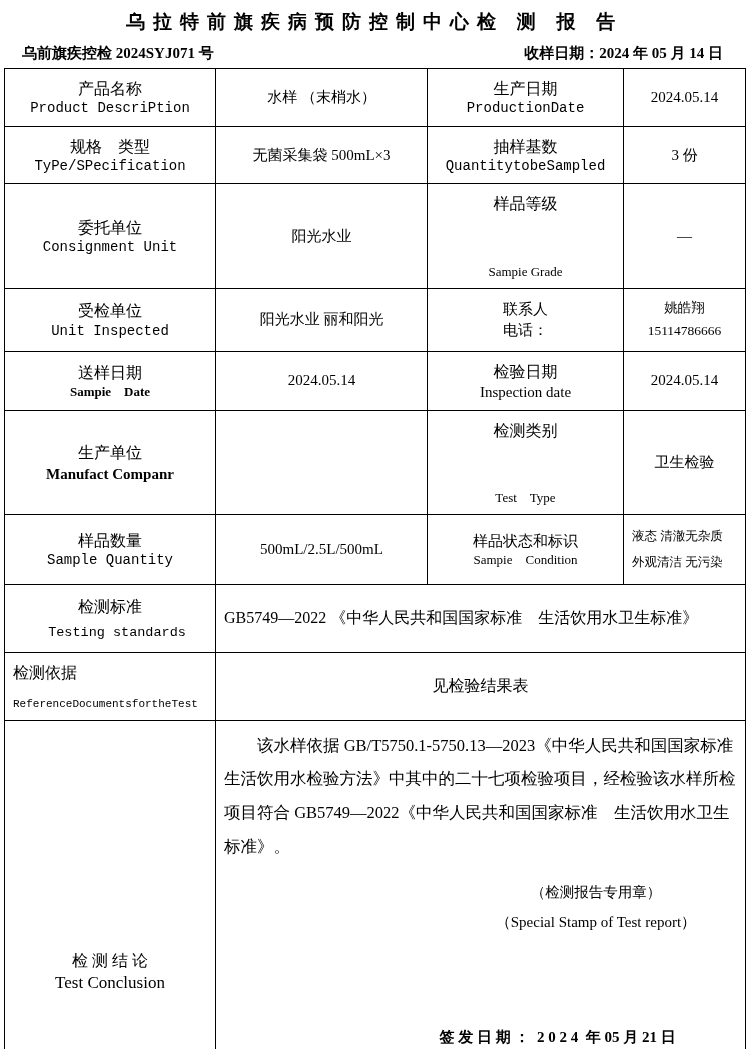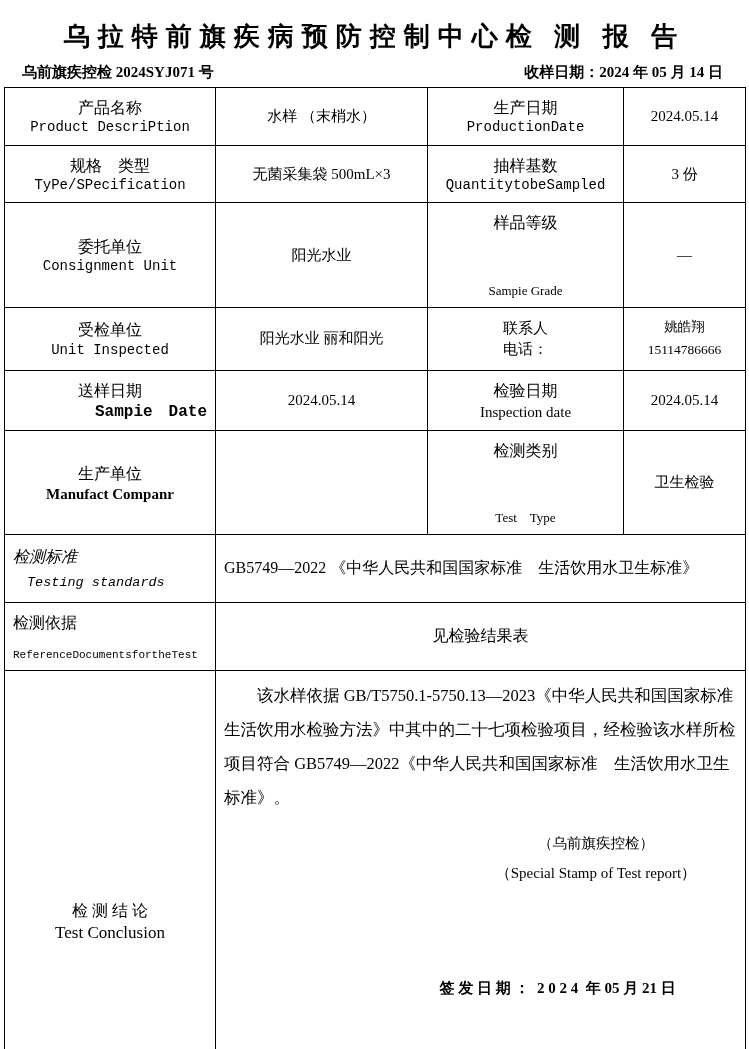"乌拉特前旗疾病预防控制中心检 测 报 告" .title { font-size: 26px -> 19px; padding-top: 19px -> 9px }
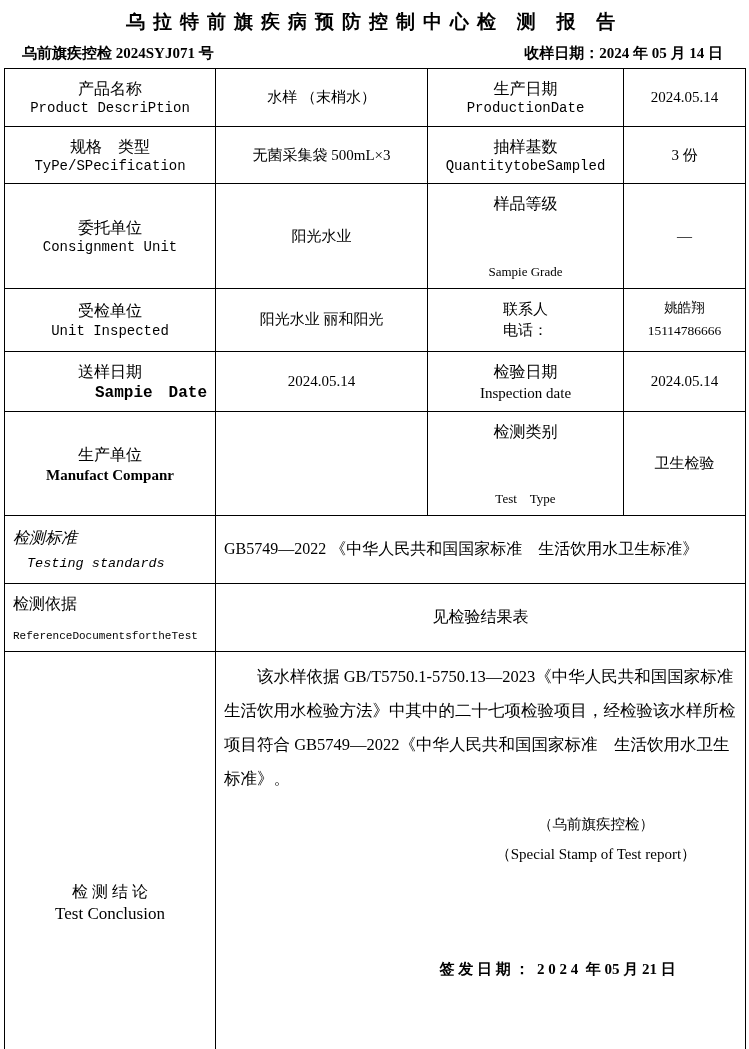"Sampie Date" .serif-xs { font-family: Liberation Mono, monospace -> Liberation Serif, serif; font-size: 16px -> 13px; text-align: right -> none }
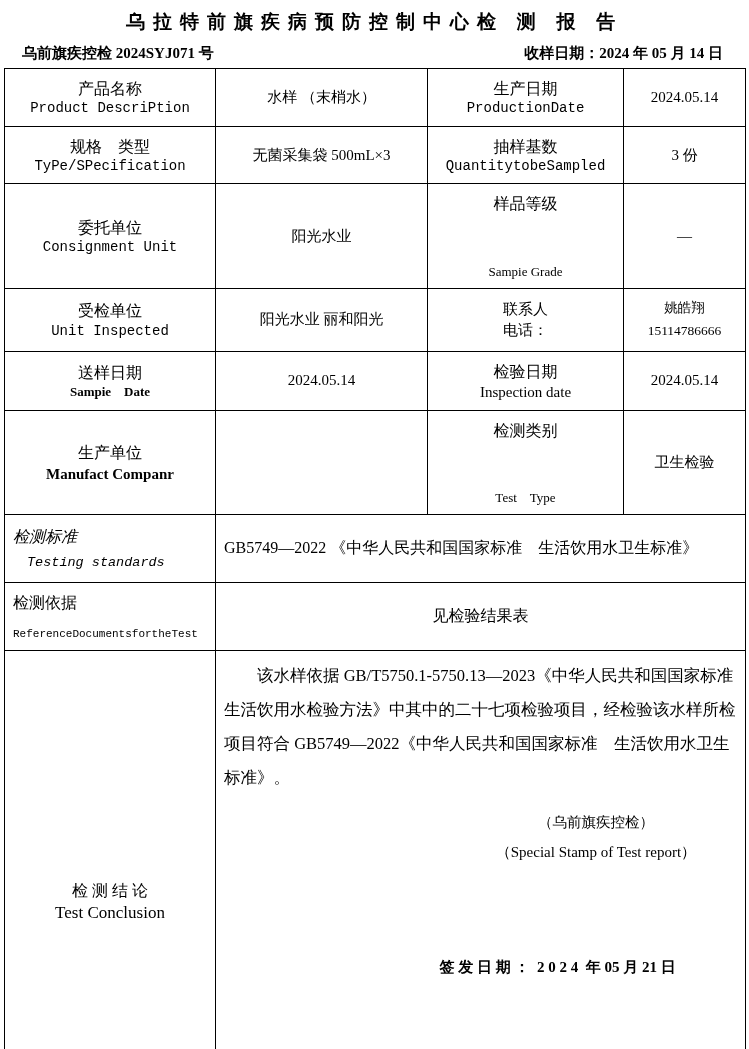"样品数量" tr { html: none -> <tr> <td> <div>样品数量</div> <div>Sample Quantity</div> </td> <td>500mL/2.5L/500mL</td> <td> <div>样品状态和标识</div> <div>Sampie Condition</div> </td> <td> <div>液态 清澈无杂质</div> <div>外观清洁 无污染</div> </td> </tr> }
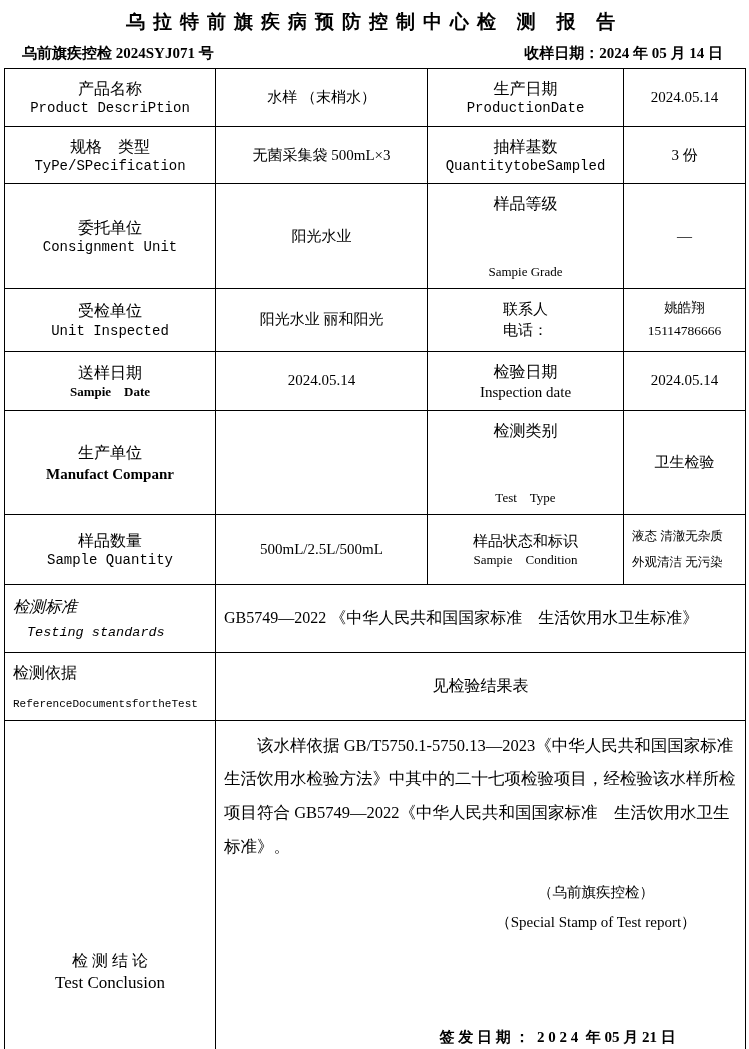"检测标准" .lab-topleft { font-style: italic -> none; text-align: left -> center }
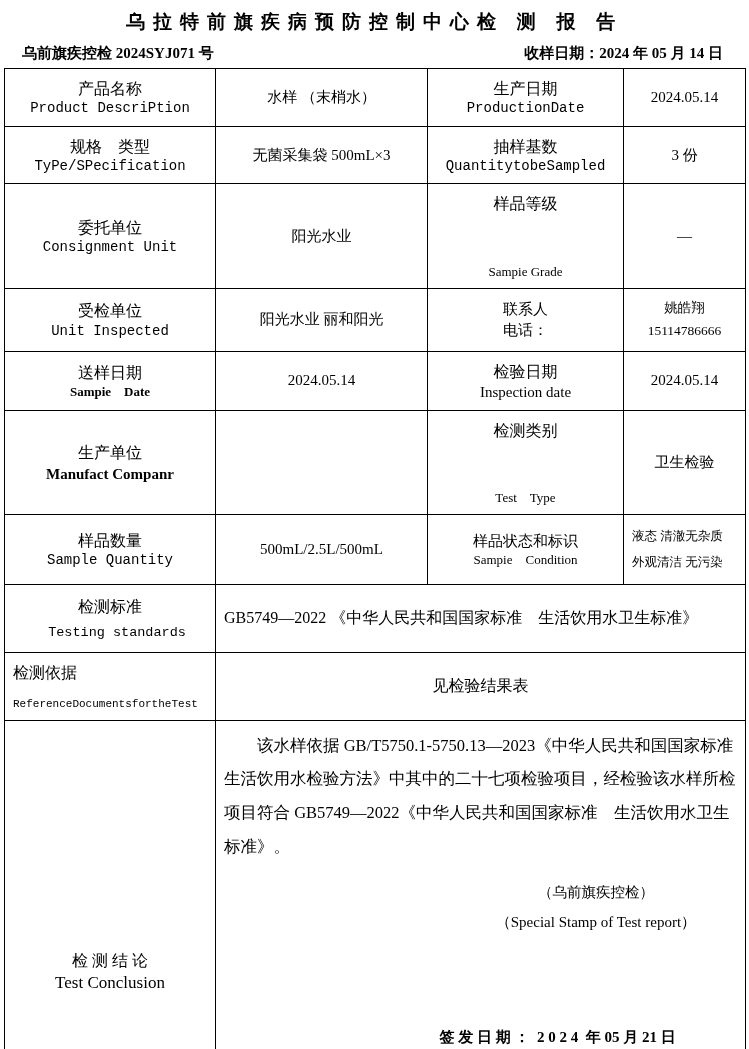"（乌前旗疾控检）" div { text: 乌前旗疾控检 -> 检测报告专用章 }
